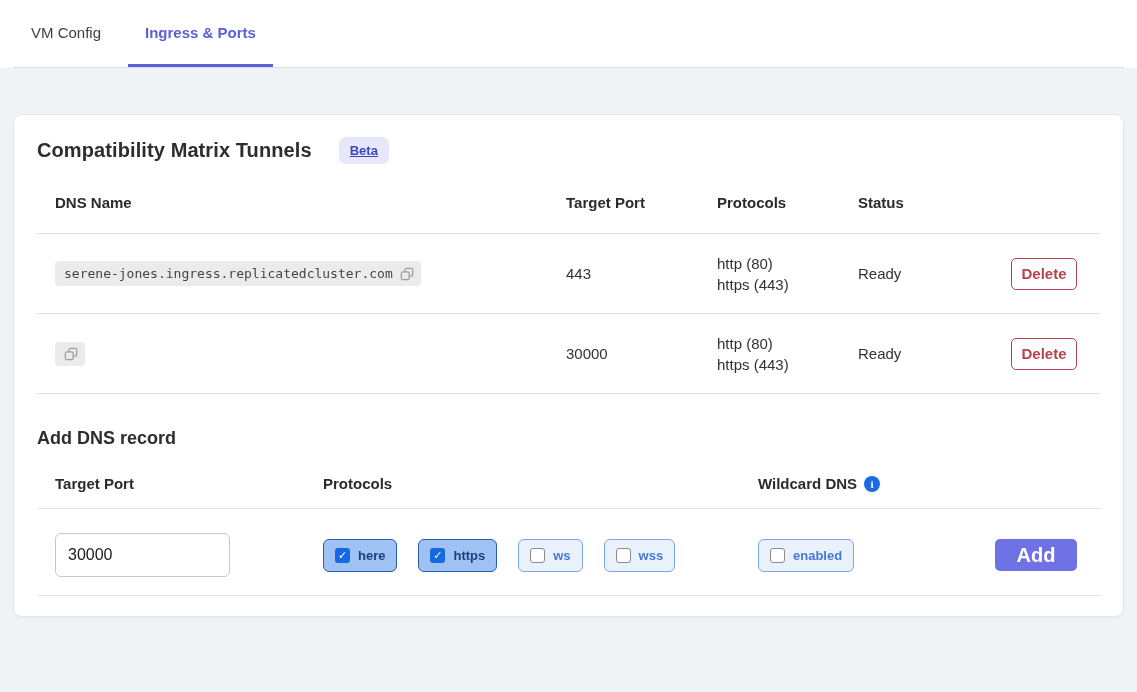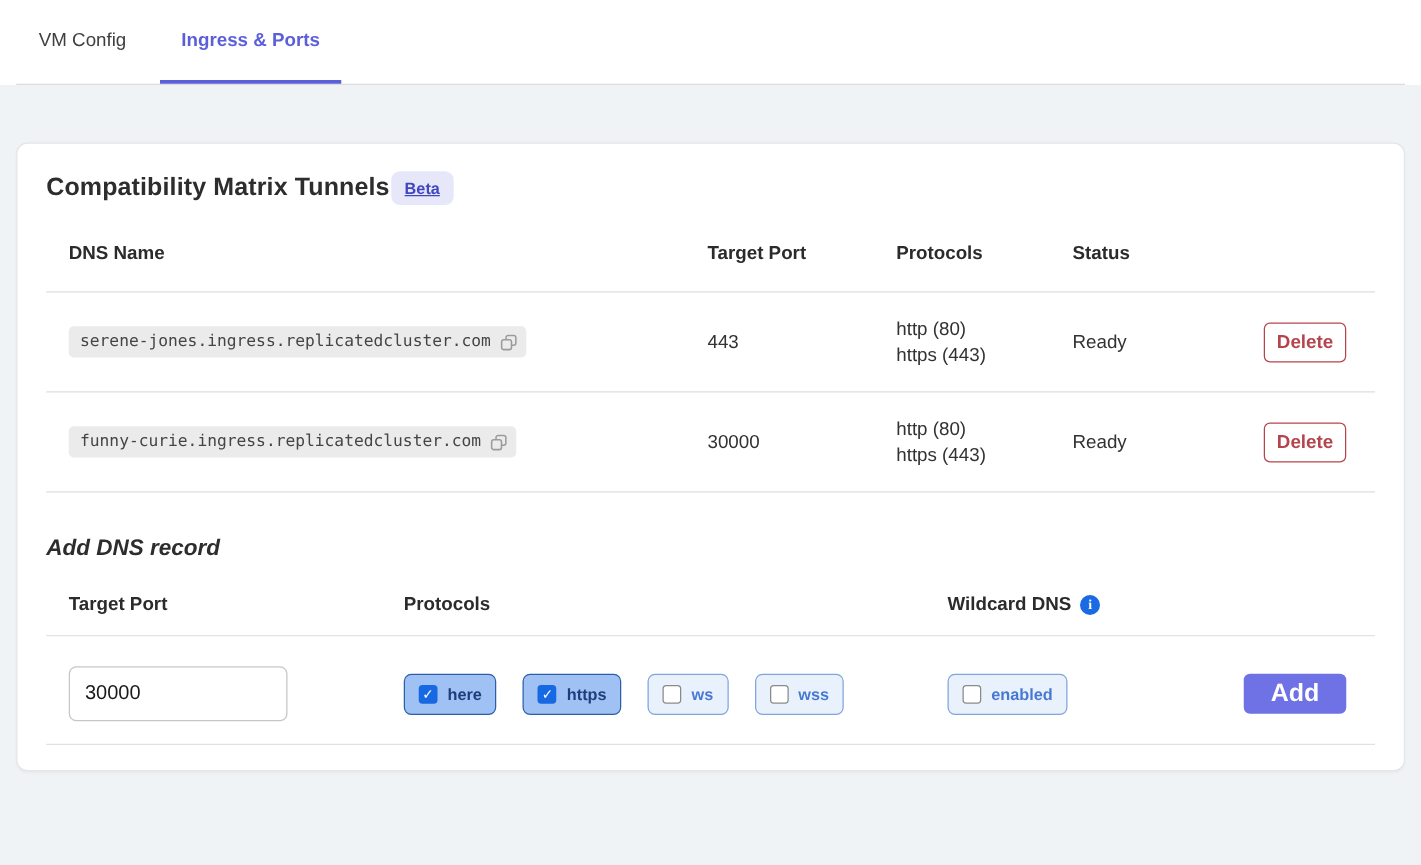"Compatibility Matrix Tunnels" .card-head { gap: 1px -> 27px }
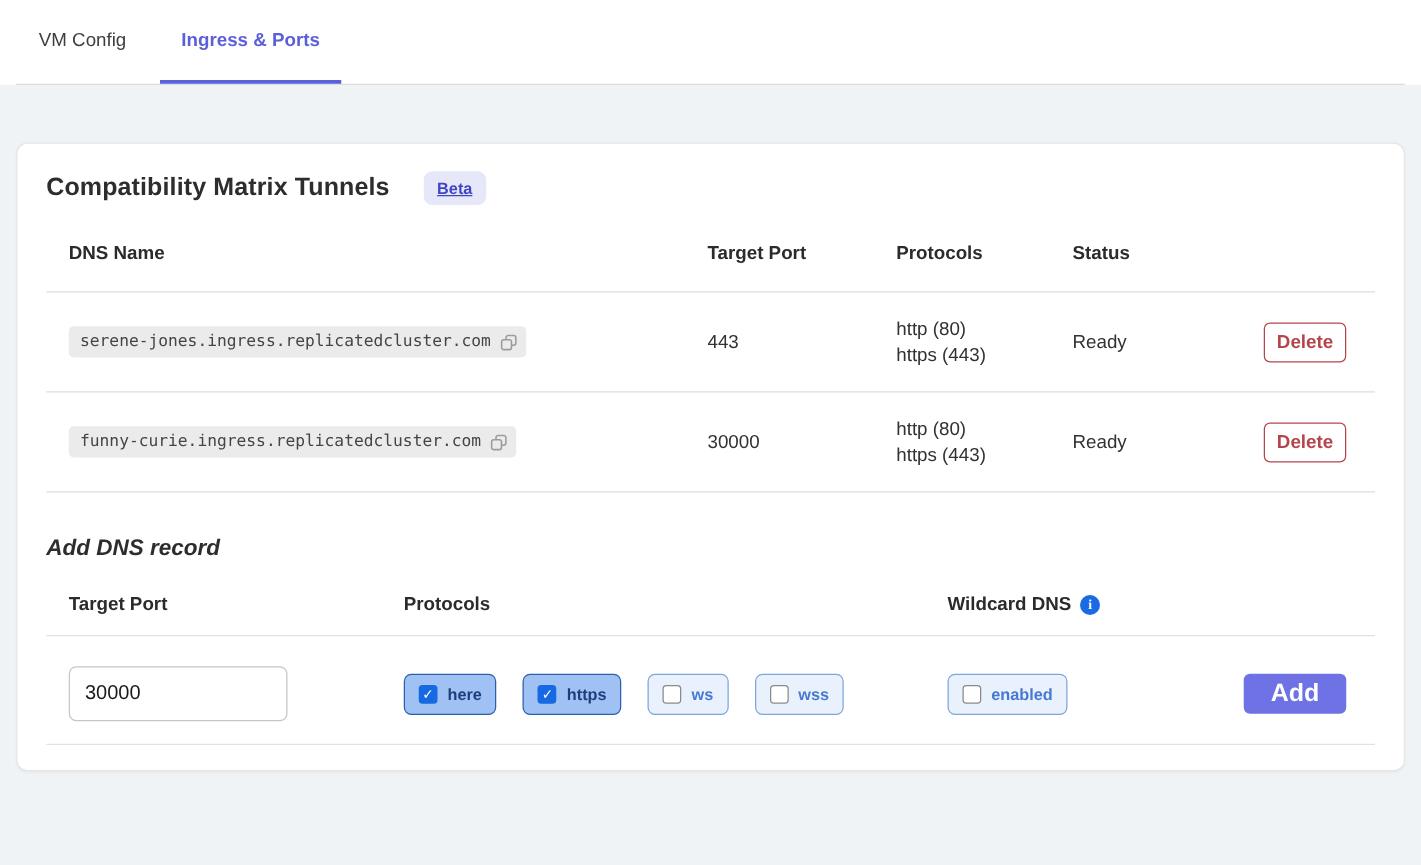"funny-curie.ingress.replicatedcluster.co" span { html: <span>funny-curie.ingress.replicatedcluster.com</span> -> none }
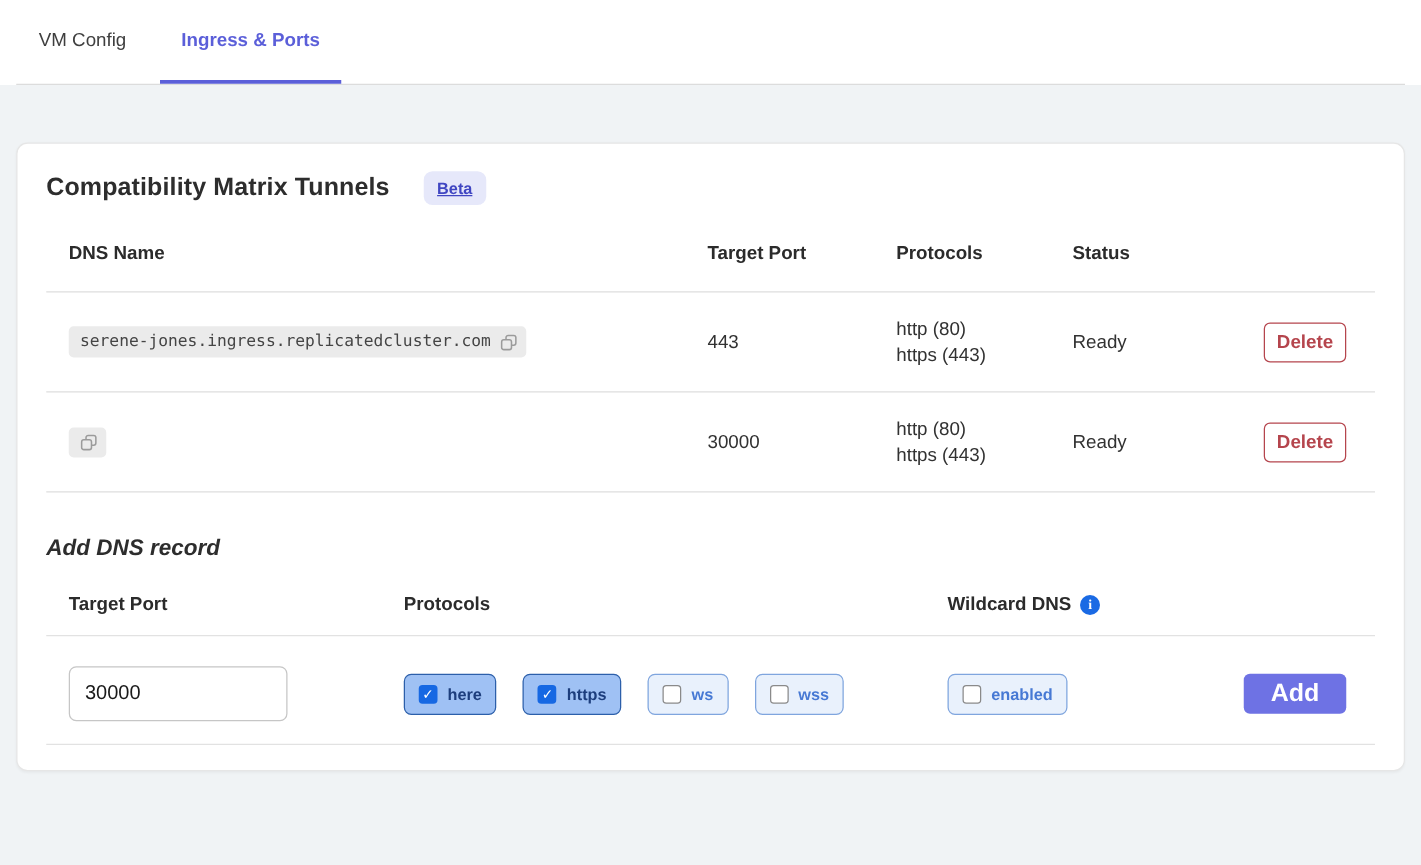"Add DNS record" .add-title { font-style: italic -> none }
